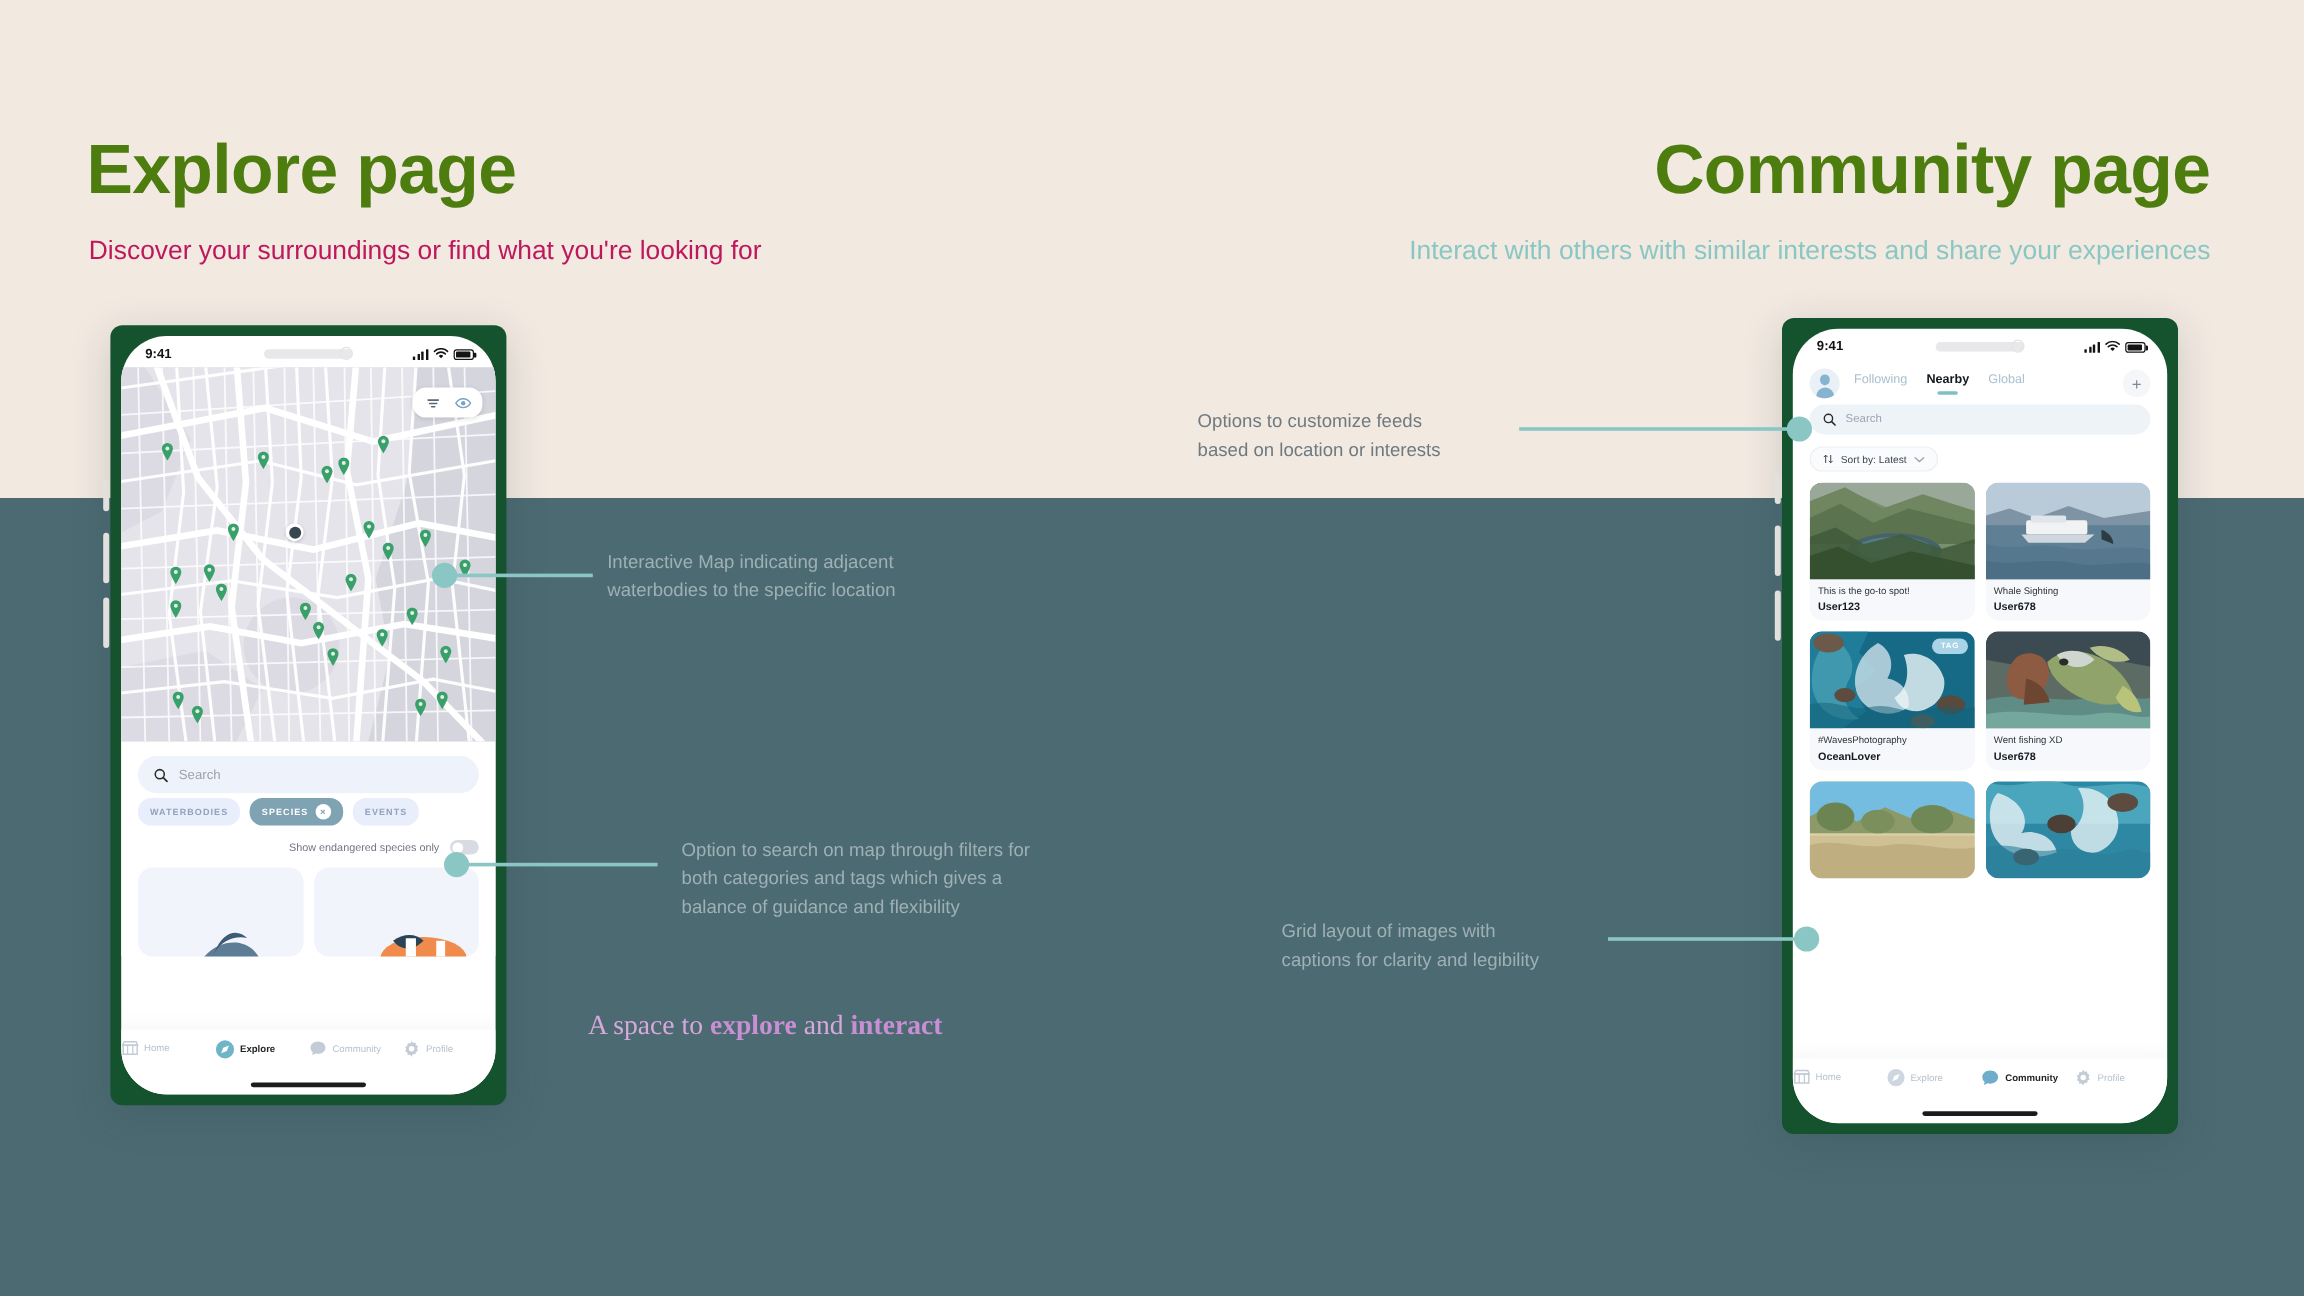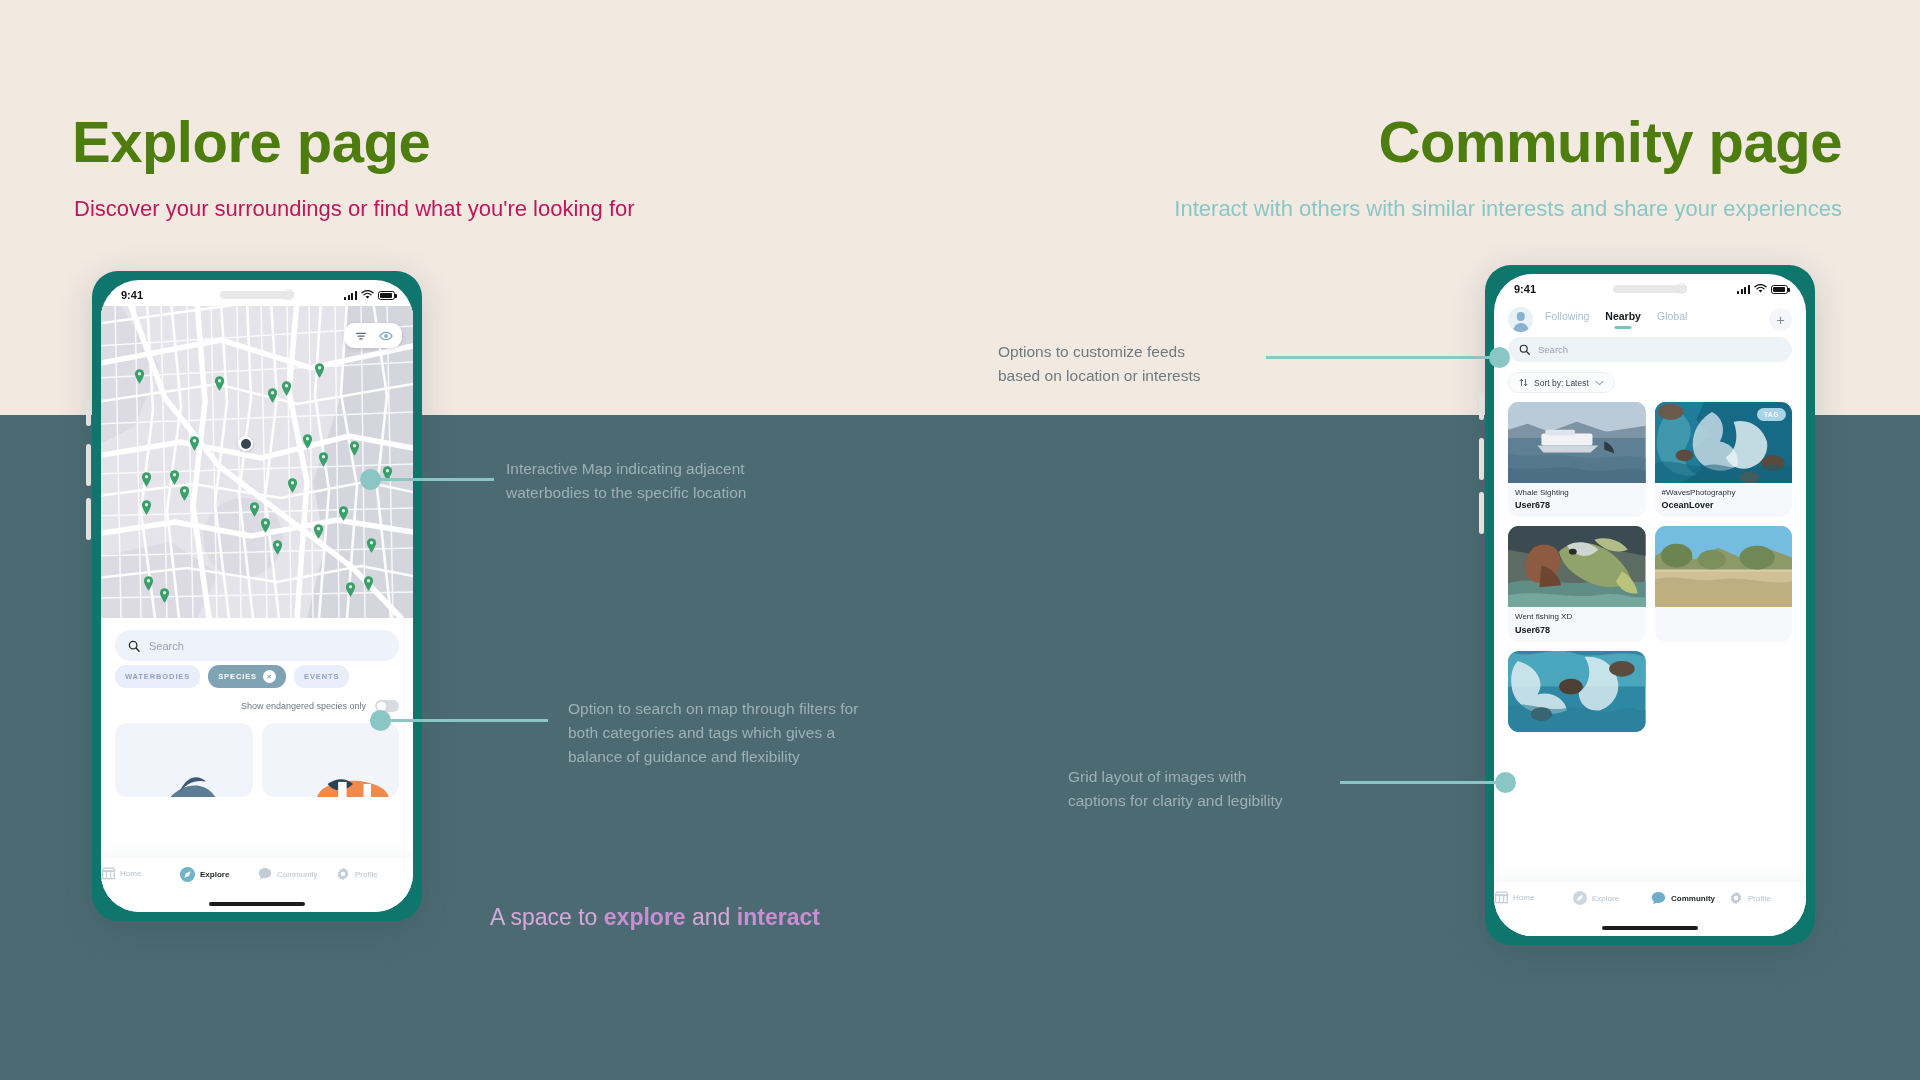"9:41" .phone { background: #0f766e -> #14532d; border-radius: 26px -> 10px }
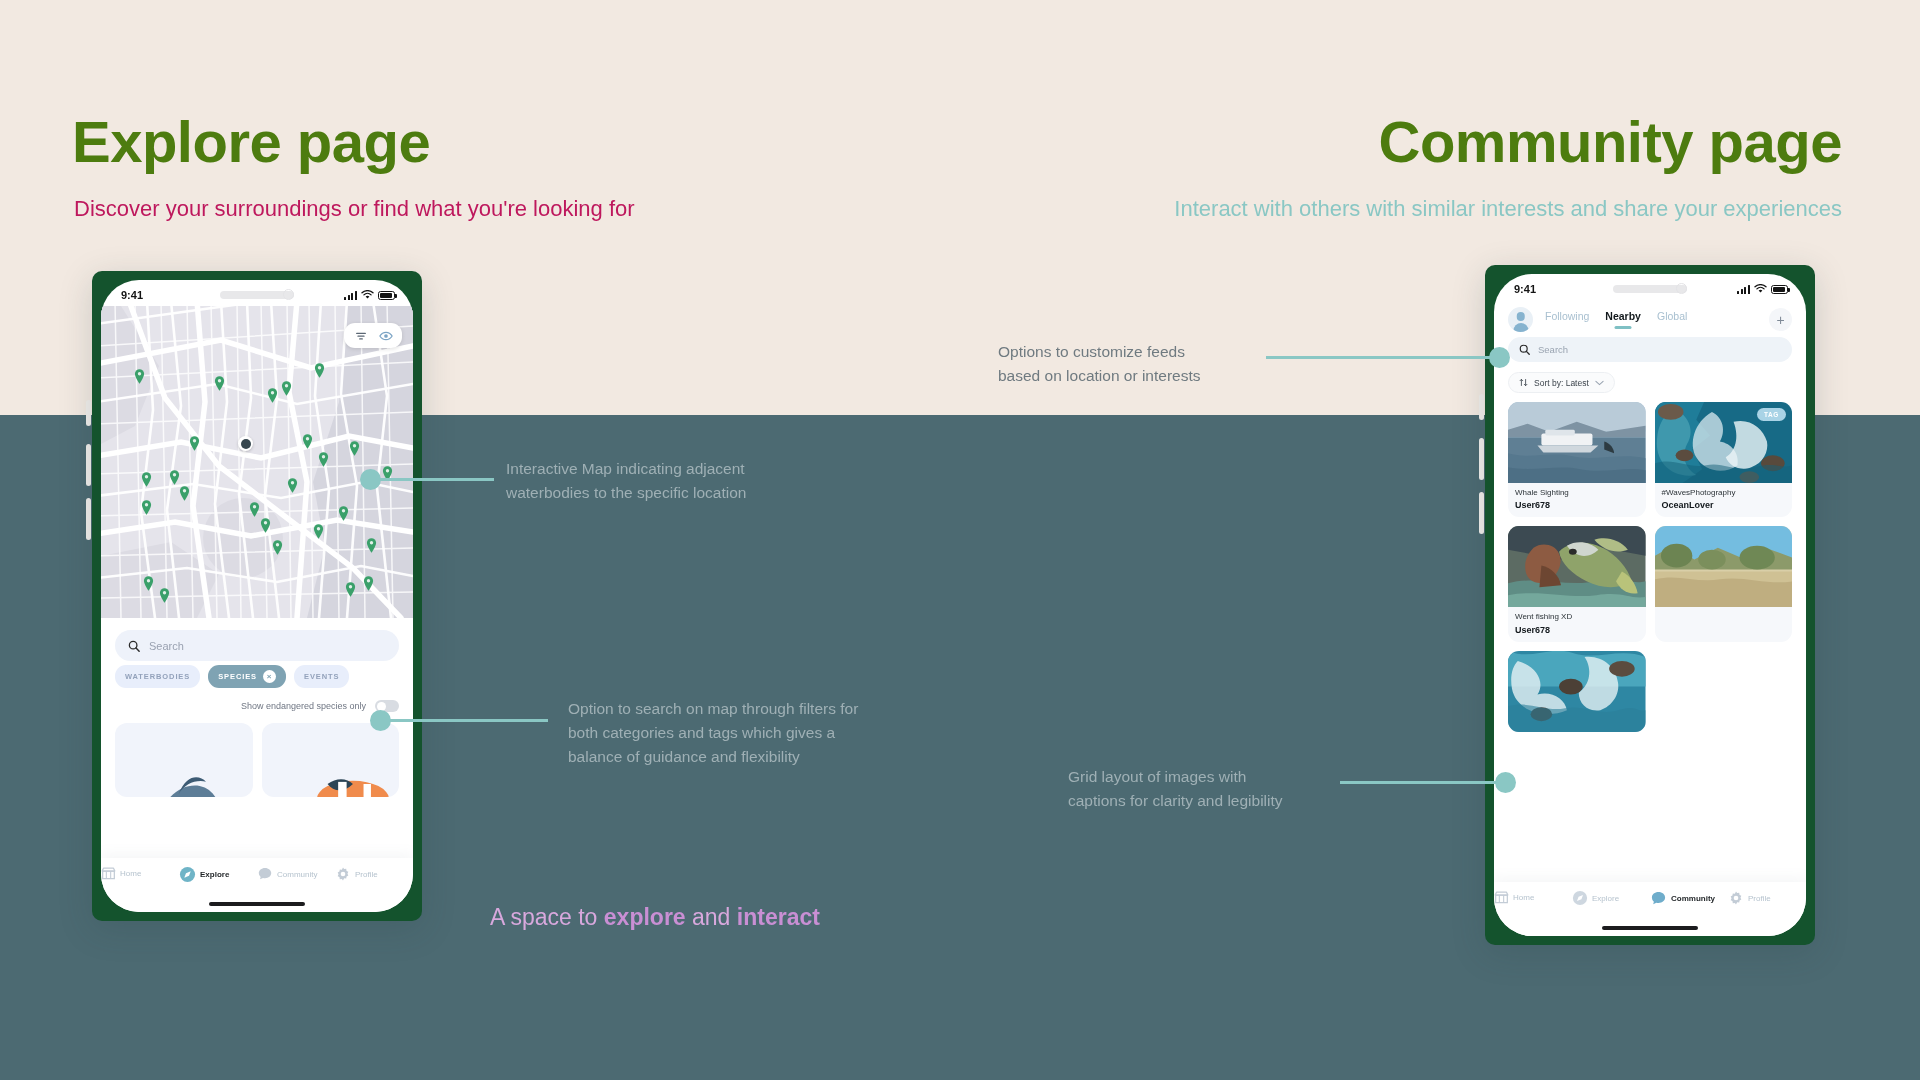"This is the go-to spot!" div.post { html: none -> <div> <div> <svg> <rect></rect> <path></path> <path></path> <path></path> <ellipse></ellipse> <ellipse></ellipse> <path></path> <path></path> </svg> </div> <div> <div>This is the go-to spot!</div> <div>User123</div> </div> </div> }
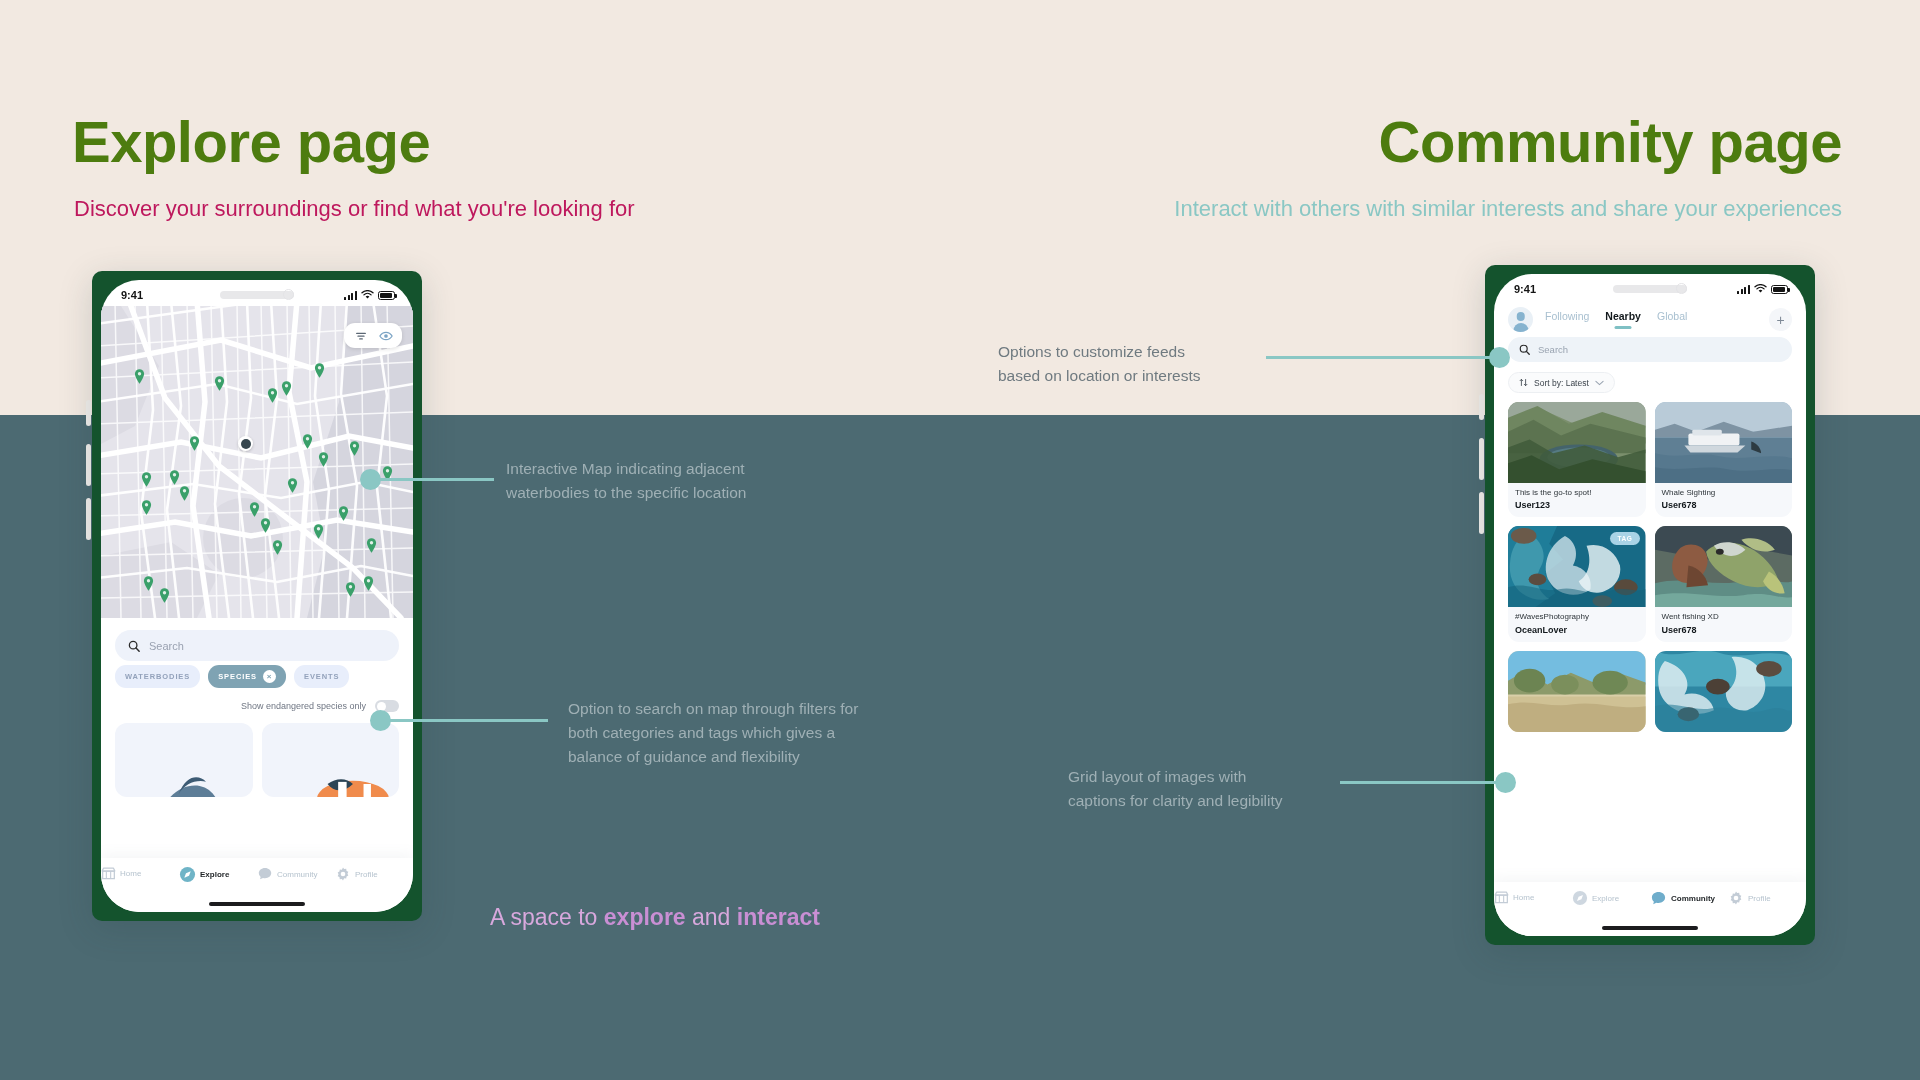"A space to explore and" div.tagline { font-family: none -> Liberation Serif, serif; top: 904px -> 842px }
